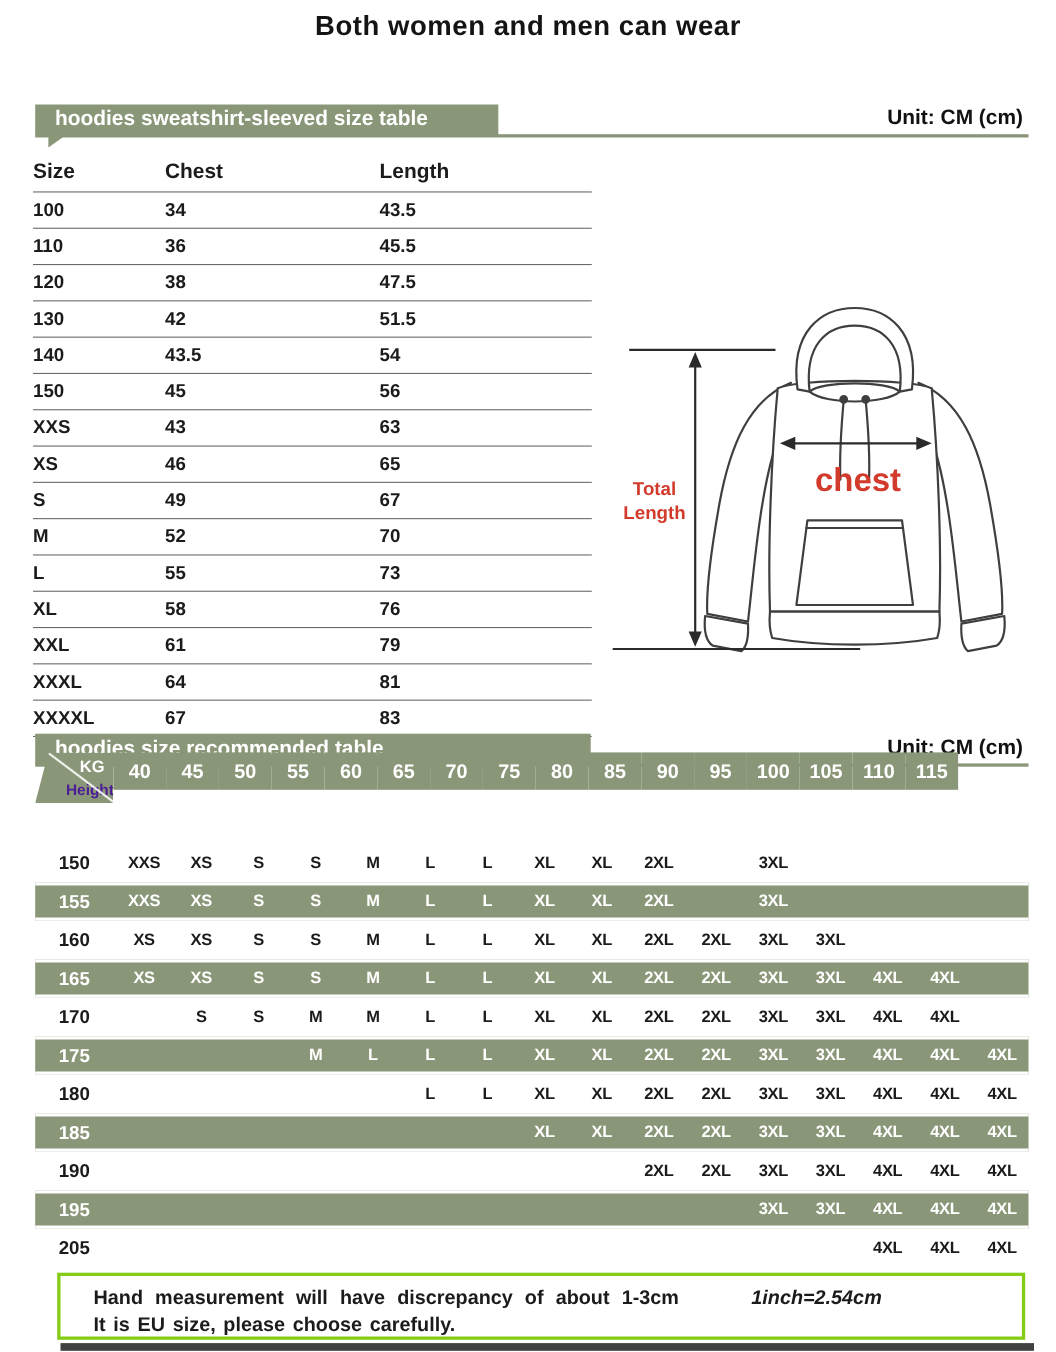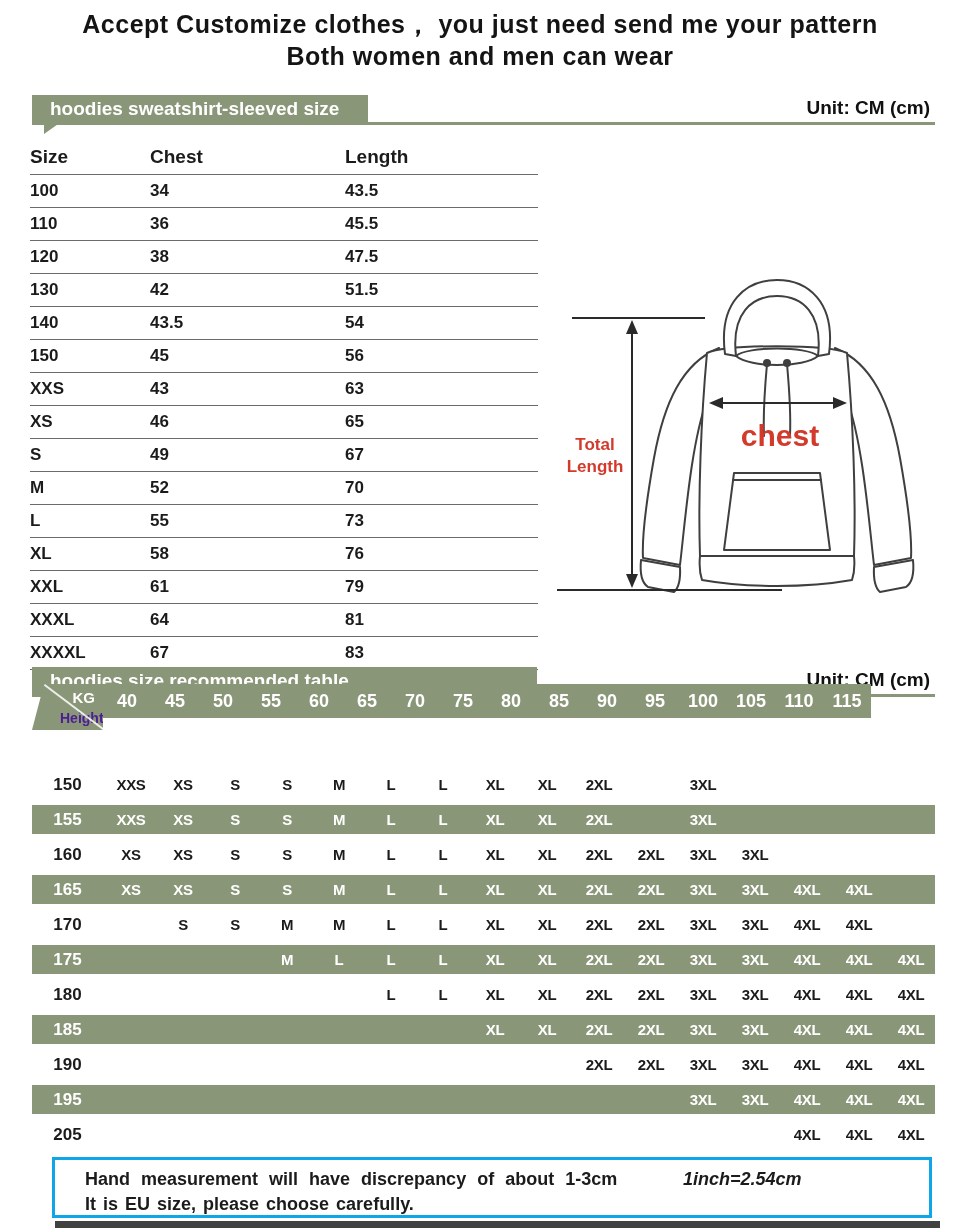"Accept Customize clothes， you just" div { html: <div>Accept Customize clothes， you just need send me your pattern</div> -> none }
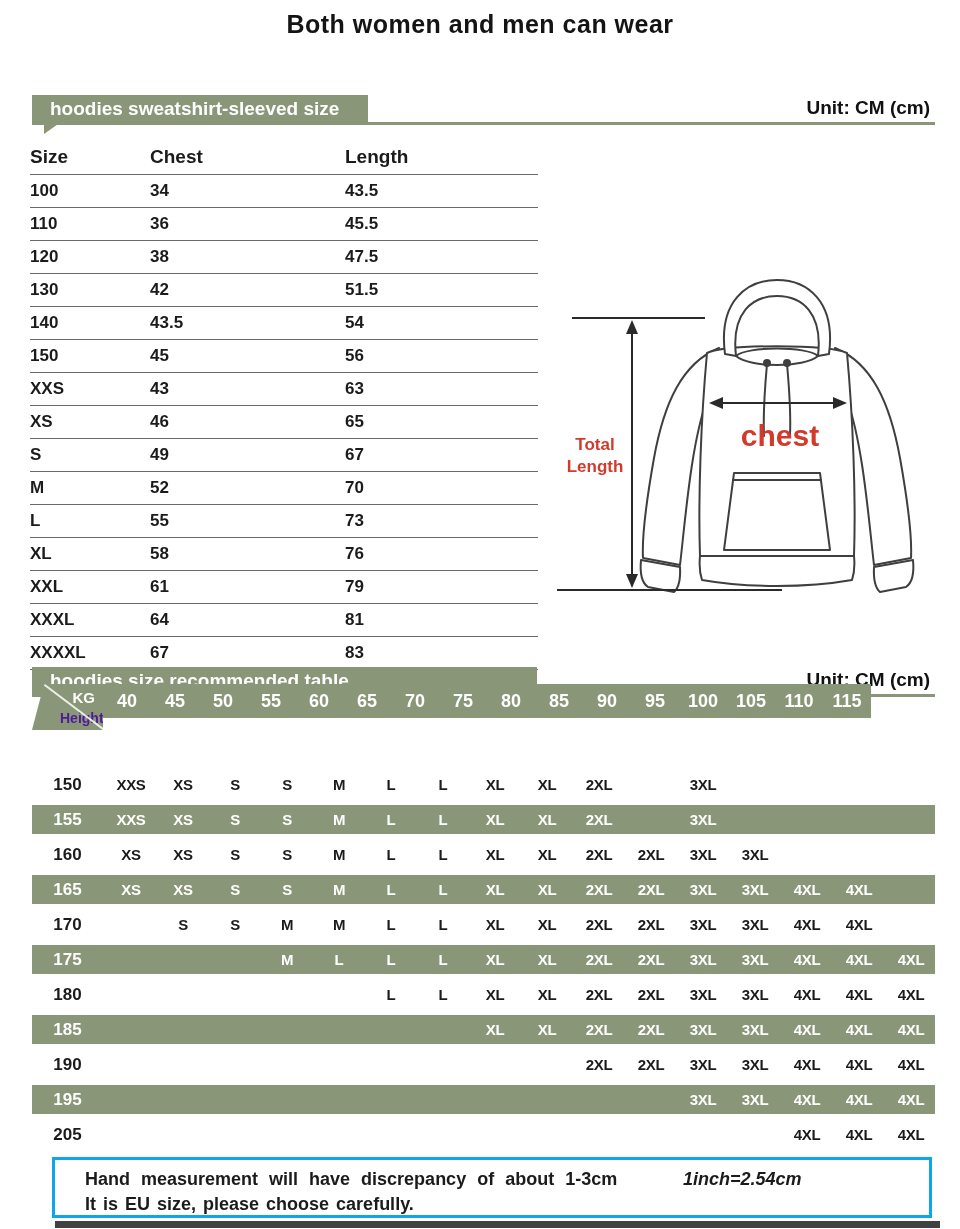"hoodies sweatshirt-sleeved size table" #band1 { width: 336px -> 421px }
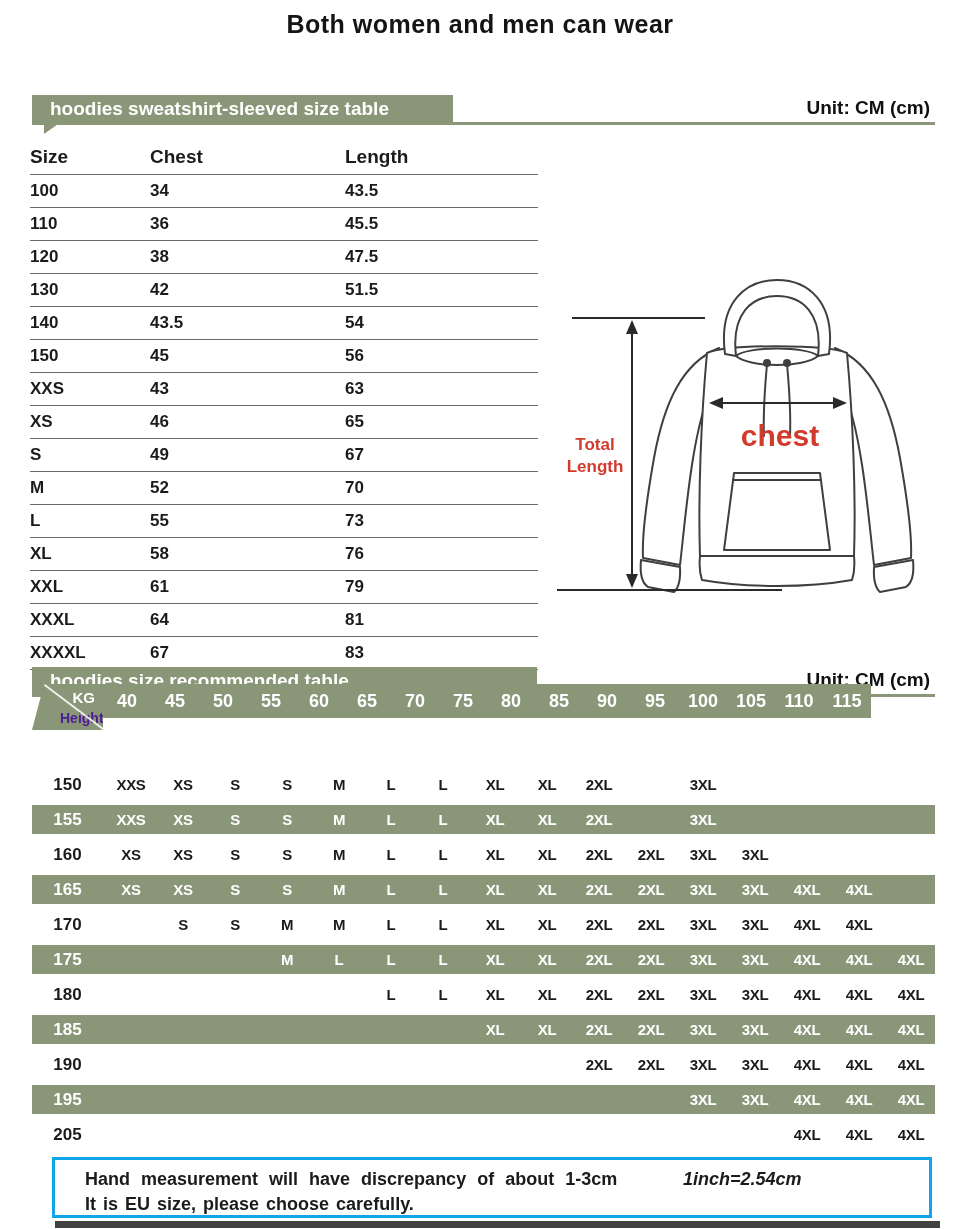"Hand measurement will have discrepancy" .footer-box { border: 3px solid #0ea5e9 -> 3px solid #84cc16 }
